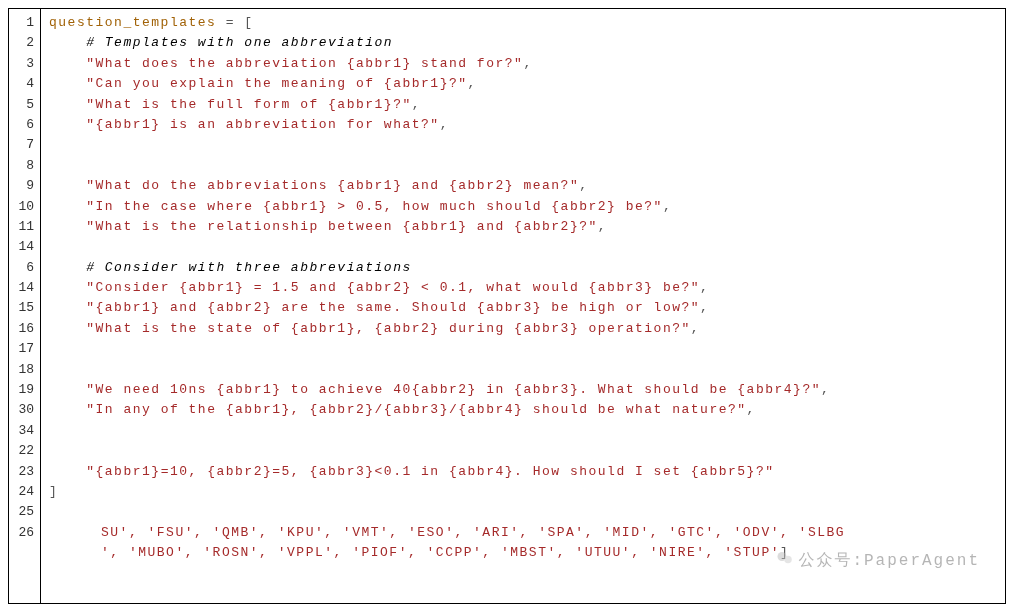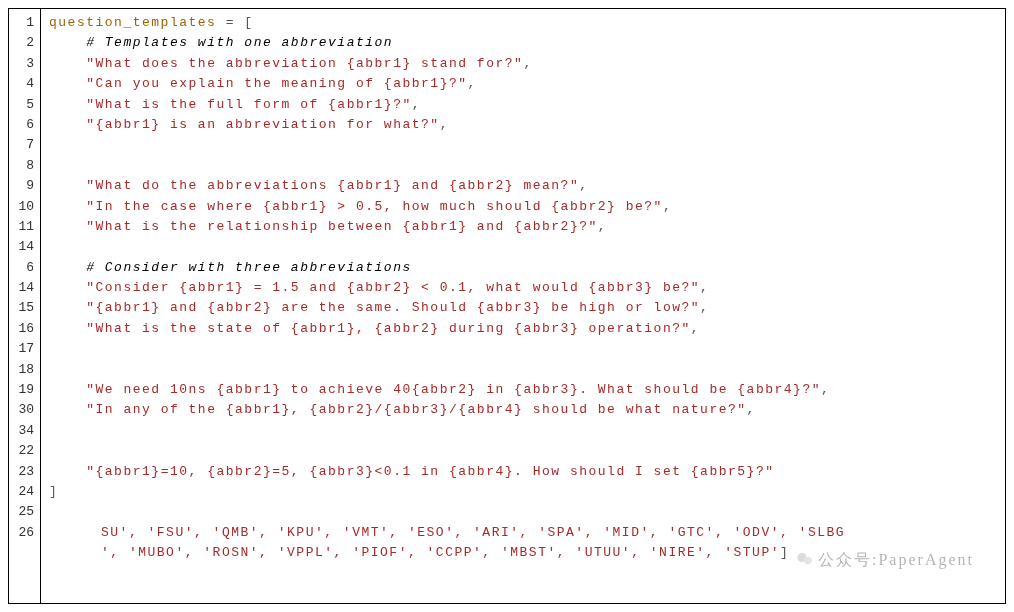"公众号:PaperAgent" .watermark { font-family: Liberation Serif, serif -> Liberation Mono, monospace; right: 40px -> 34px }
